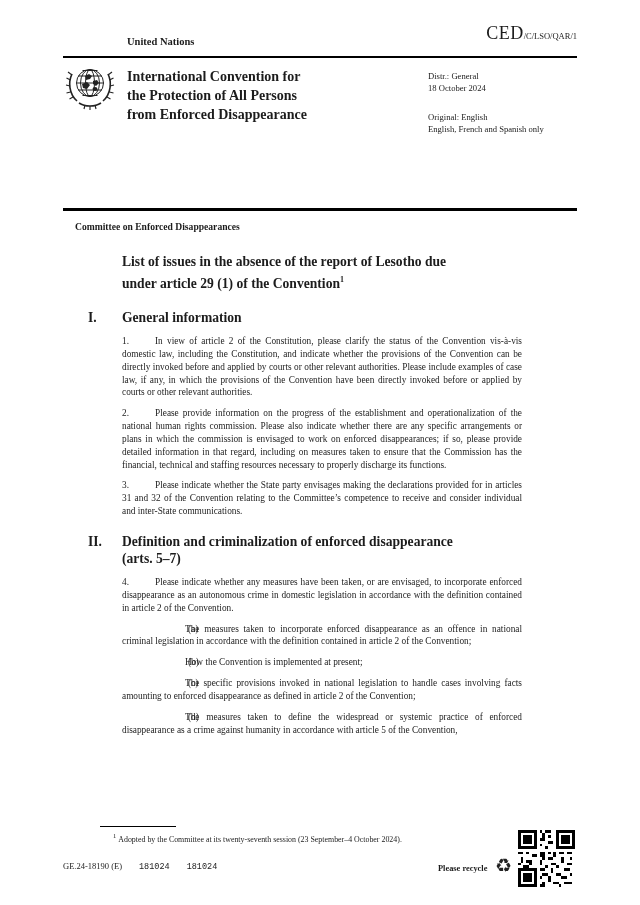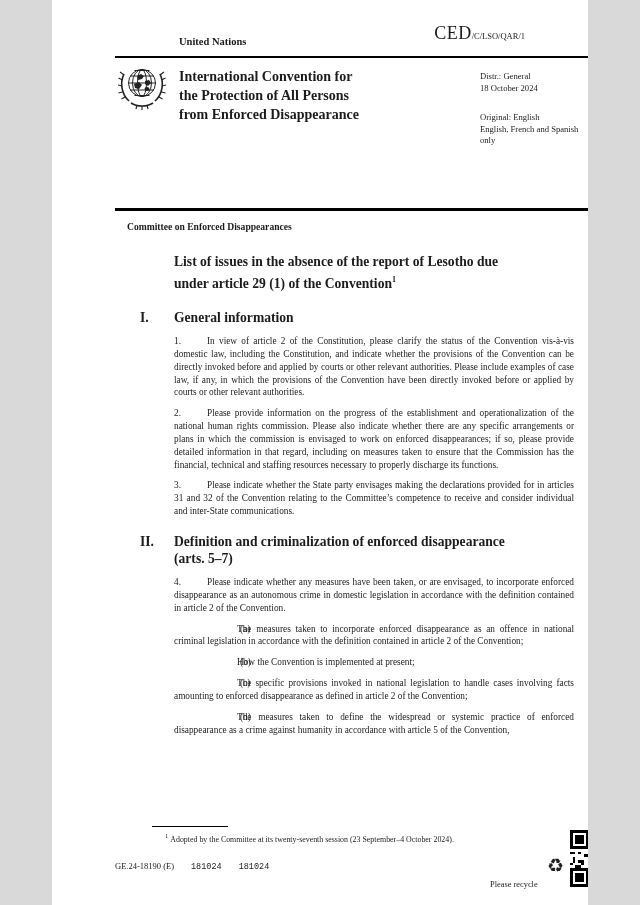"United Nations" .page { width: 536px -> 640px }
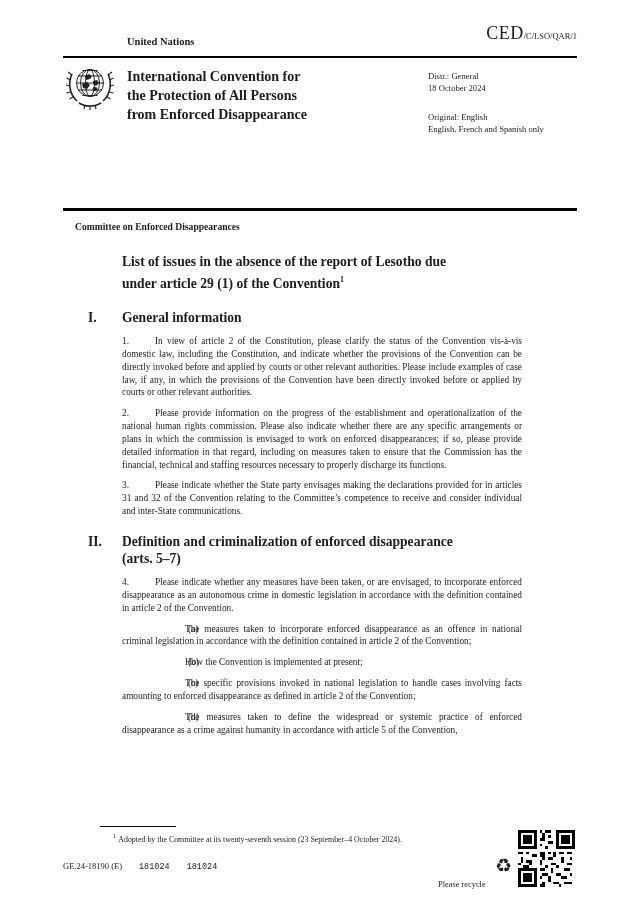"Please recycle" .recycle-label { font-weight: normal -> bold; margin-top: 16px -> none }
